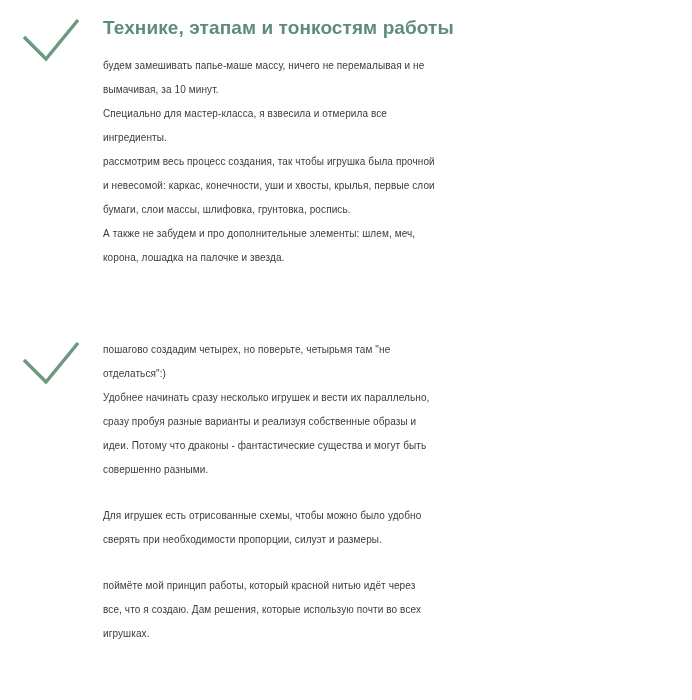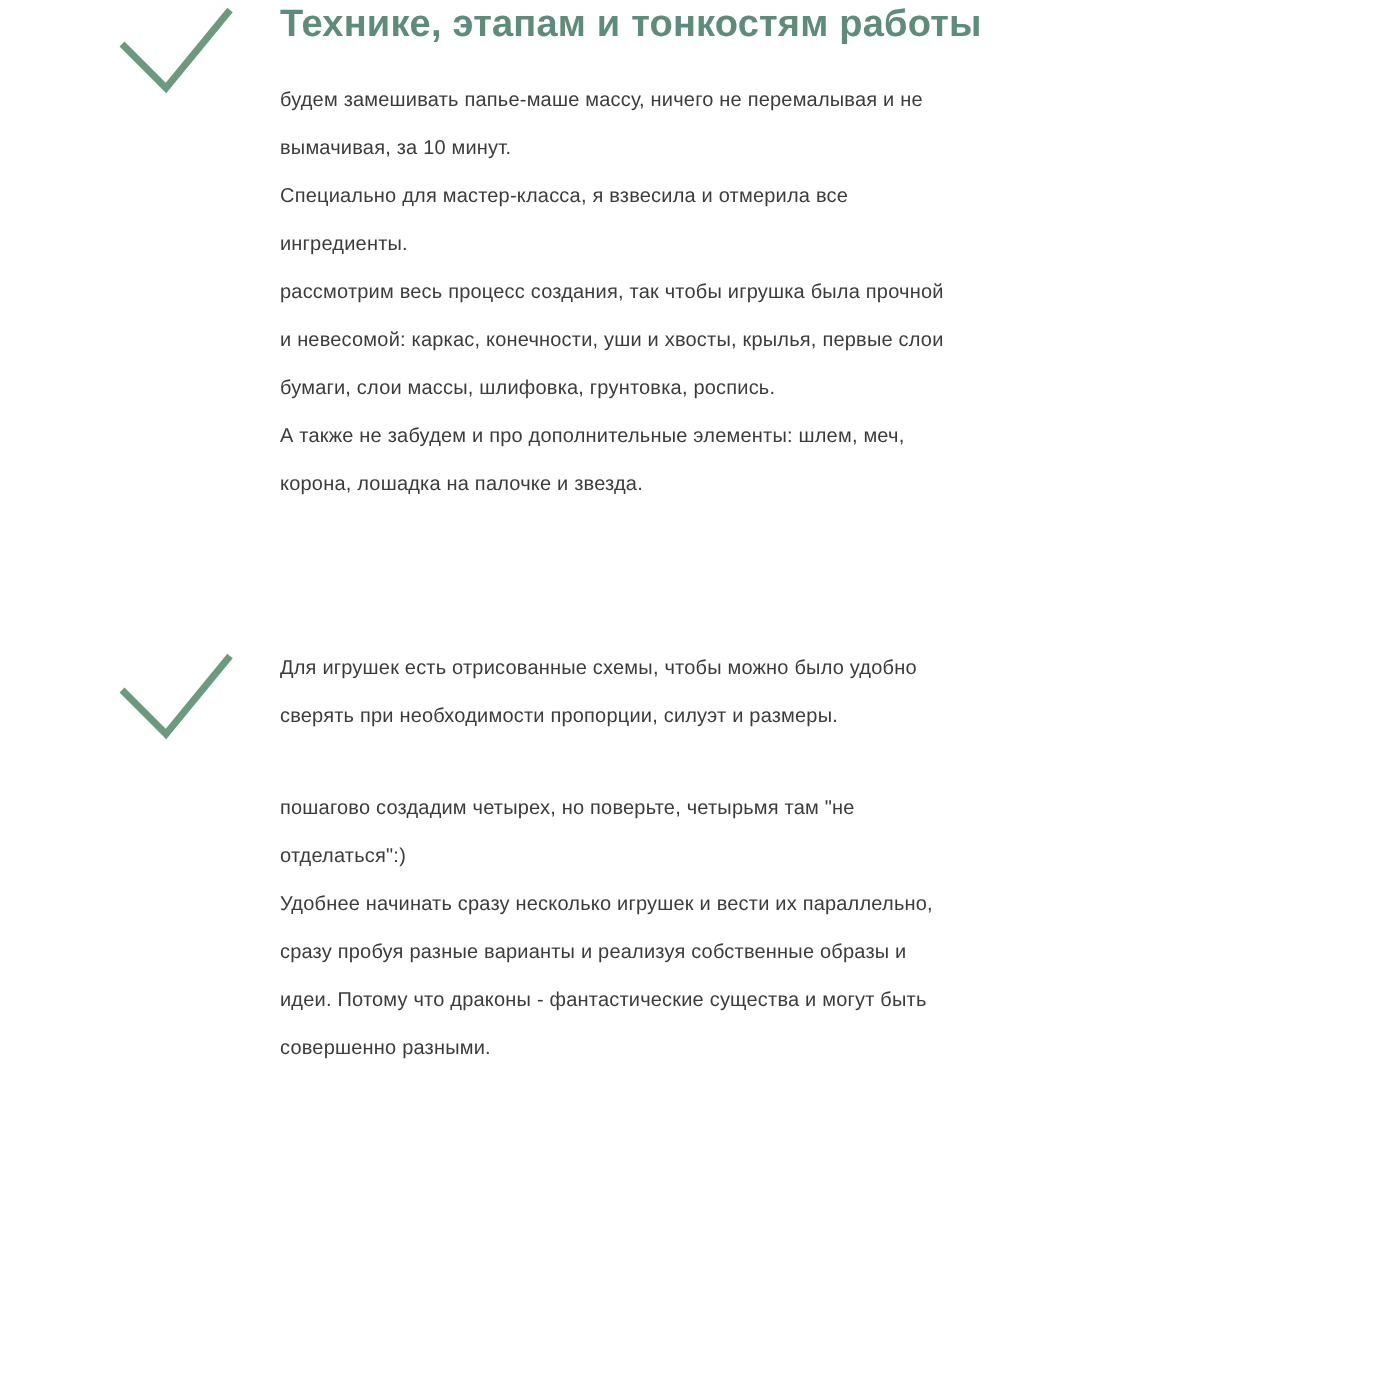"Технике, этапам и тонкостям работы" .page { margin-left: 37px -> none; padding-top: none -> 15px }
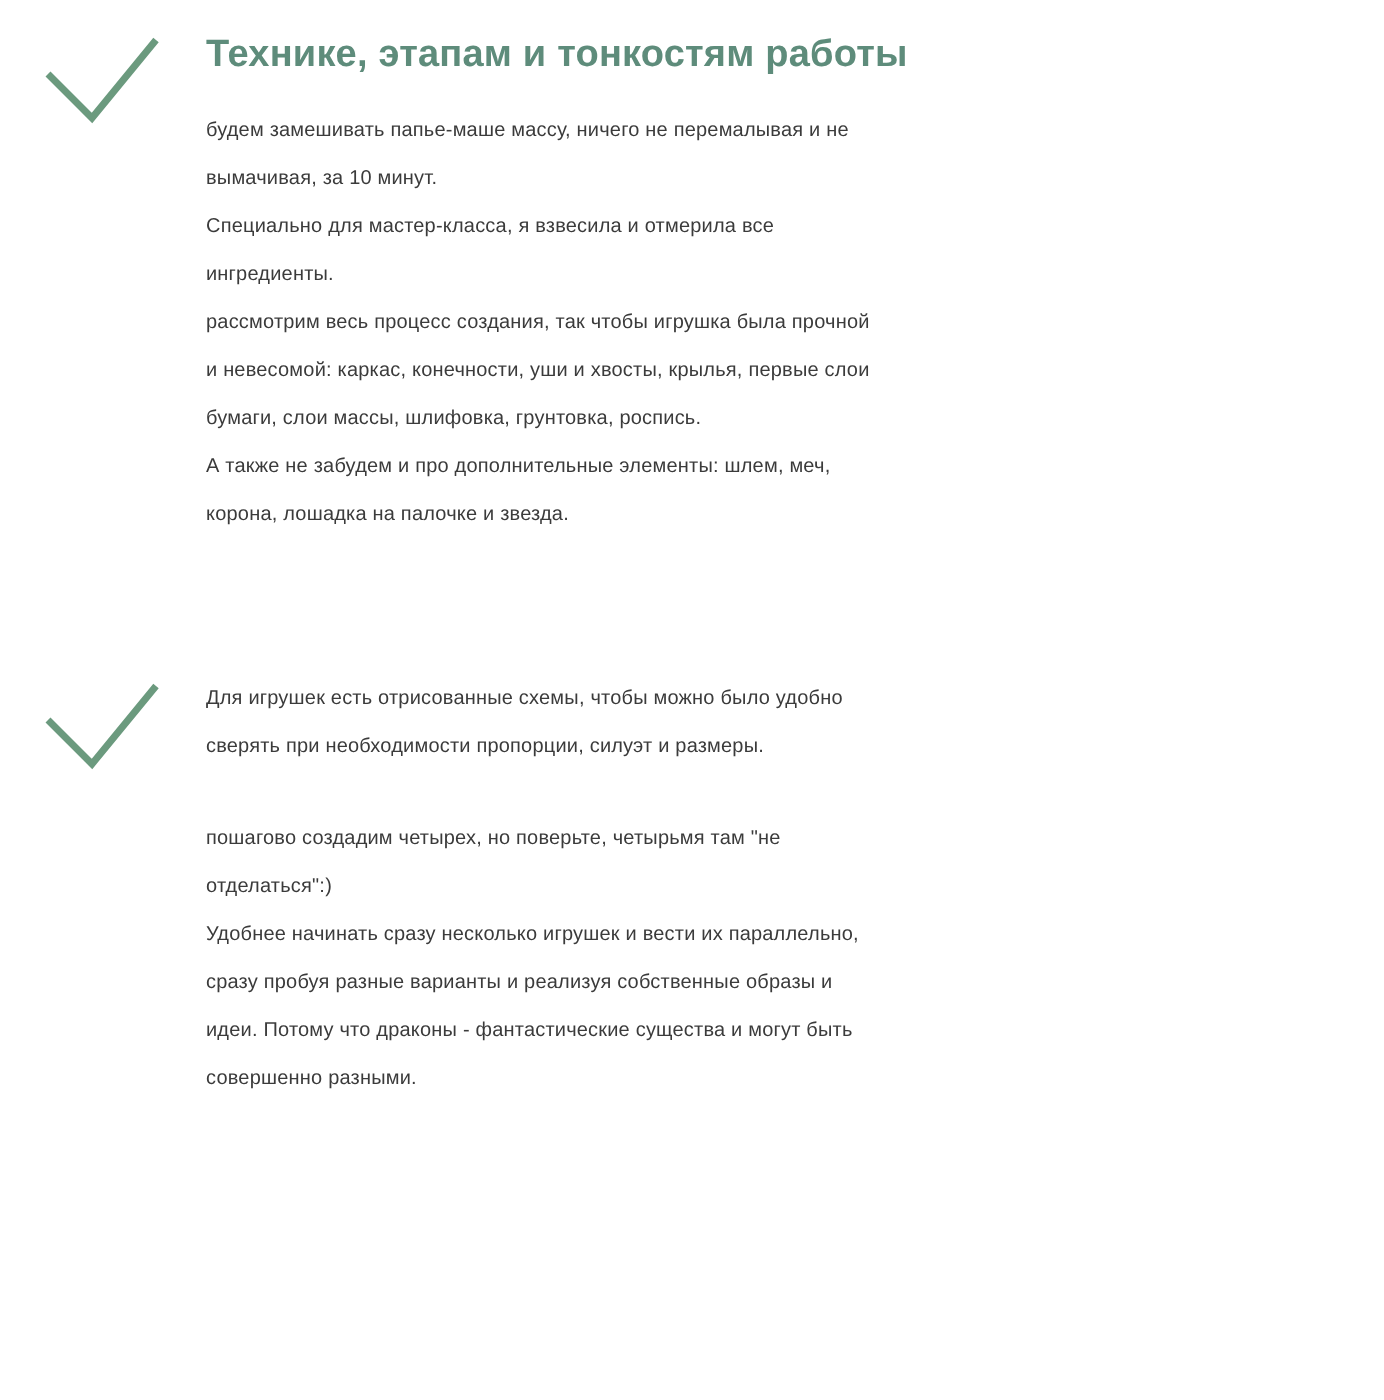"Для игрушек есть отрисованные схемы," p { order: before "пошагово создадим четырех, но поверьте," -> after "пошагово создадим четырех, но поверьте," }
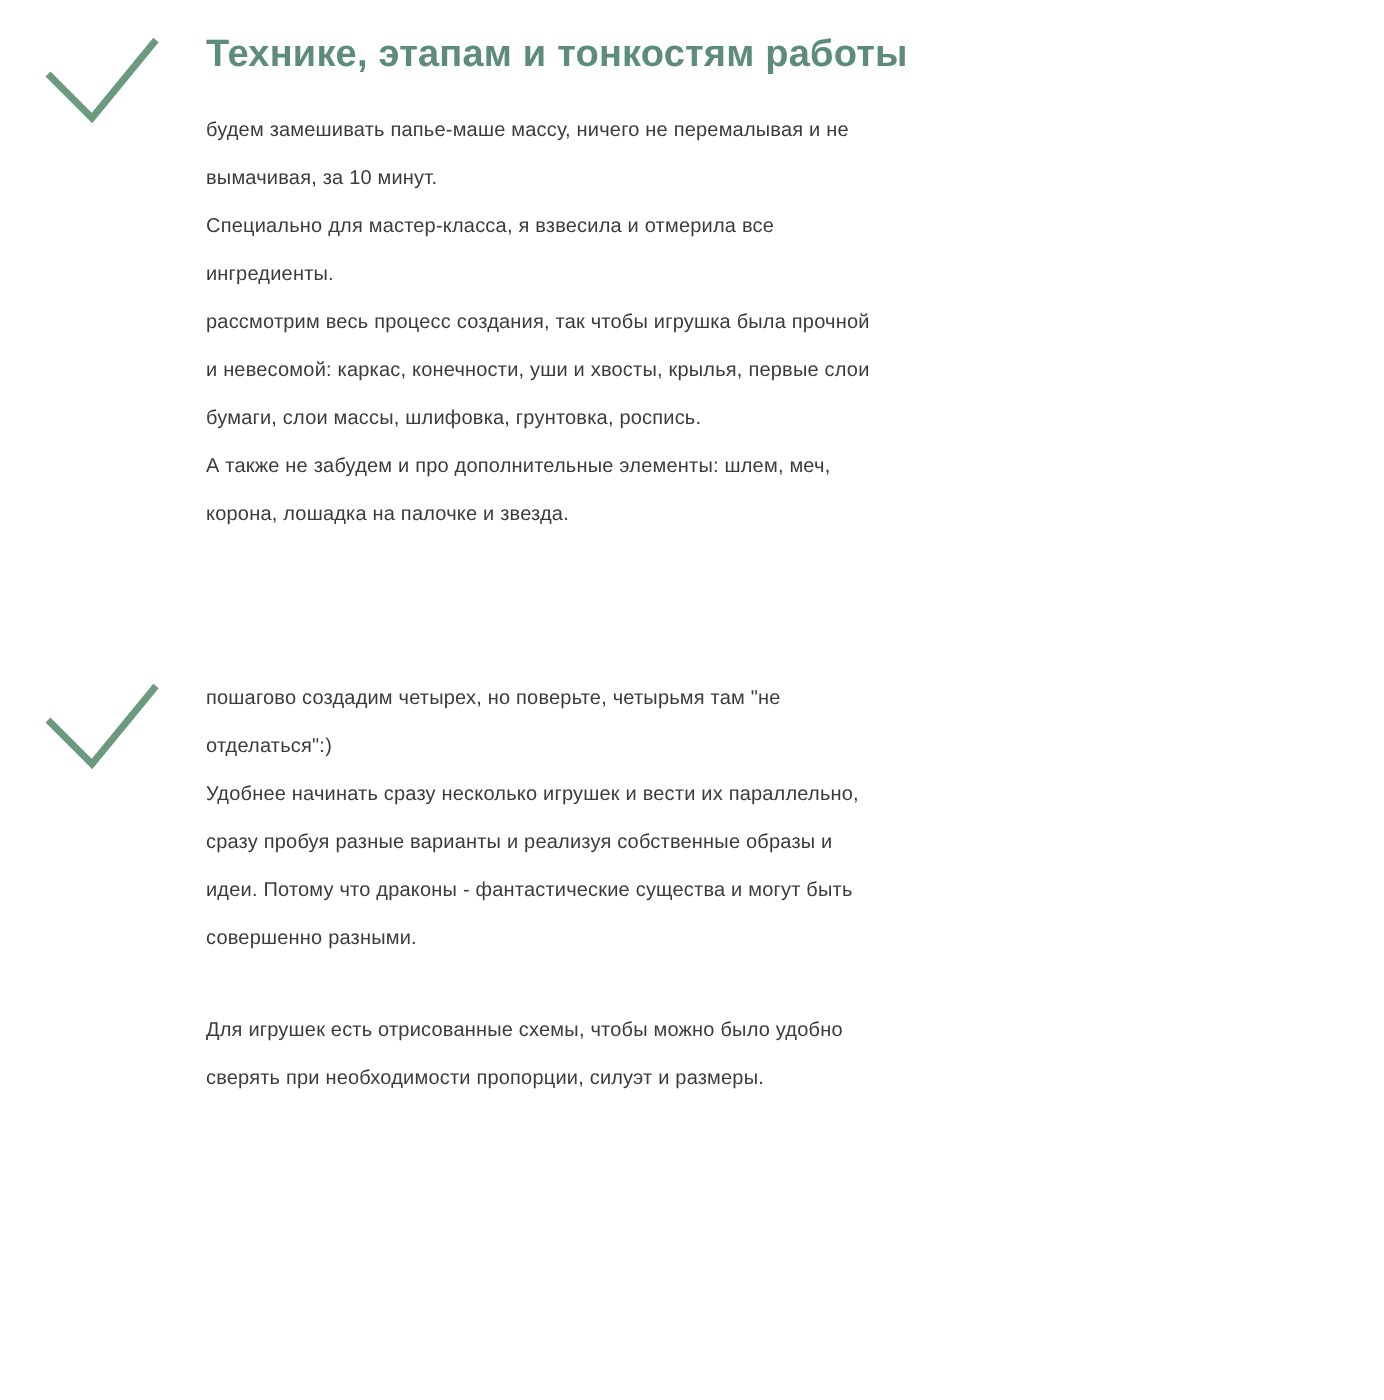"поймёте мой принцип работы, который" p { html: none -> <p>поймёте мой принцип работы, который красной нитью идёт через все, что я создаю. Дам решения, которые использую почти во всех игрушках.</p> }
